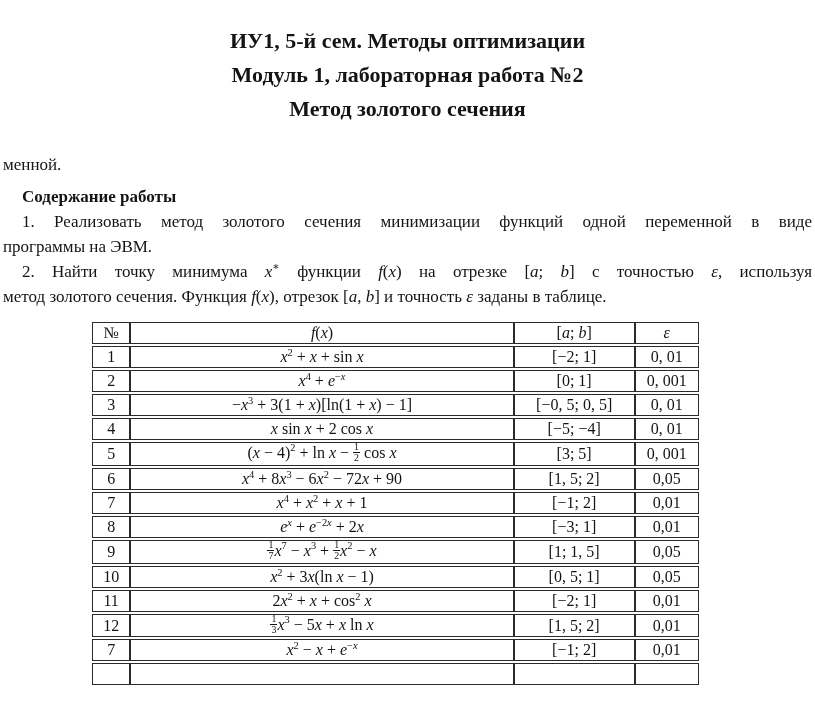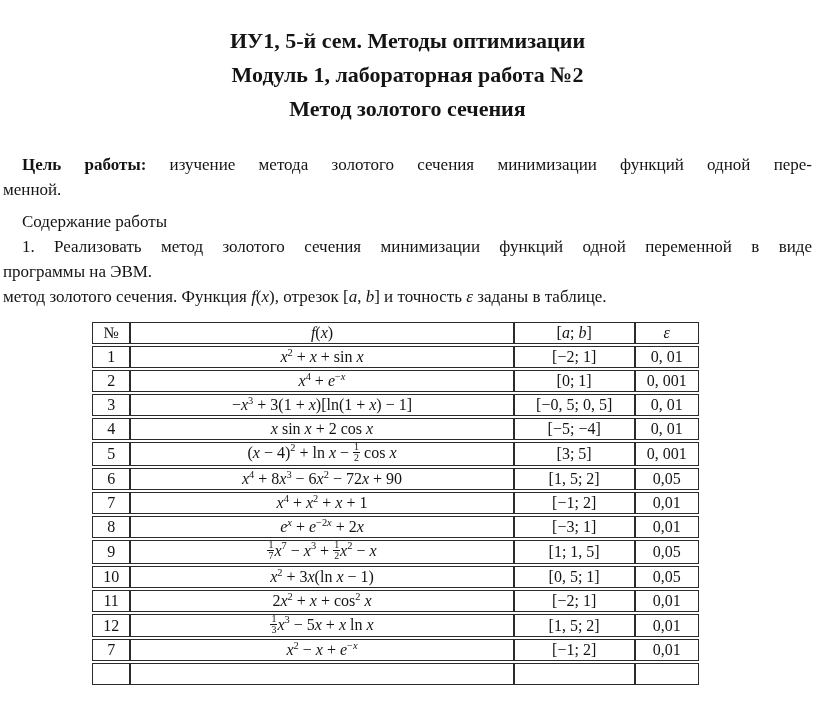"Цель работы: изучение метода золотого" span.jline { html: <span><b>Цель работы:</b> изучение метода золотого сечения минимизации функций одной пере-</span> -> none }
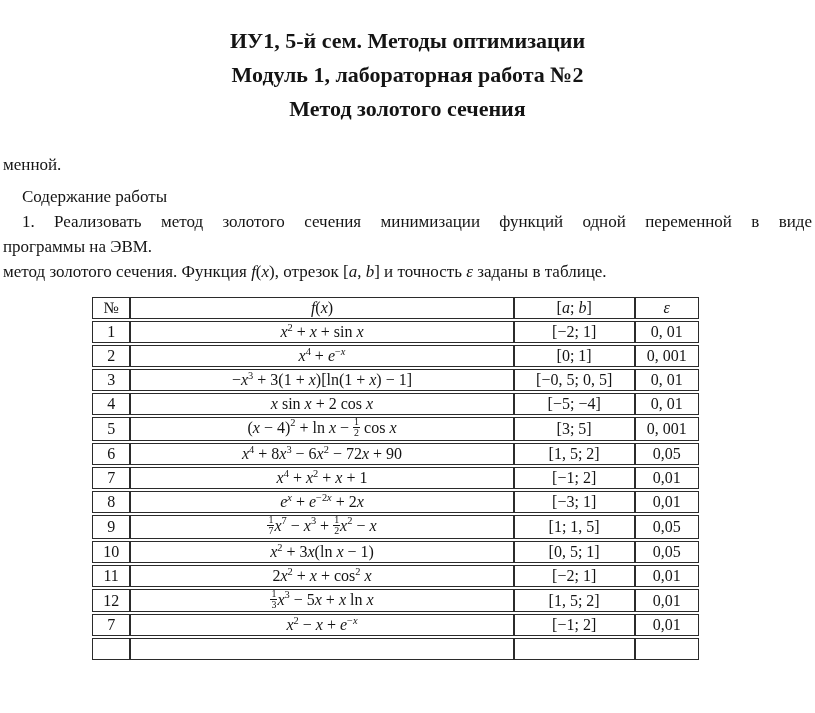"Содержание работы" .heading { font-weight: normal -> bold }
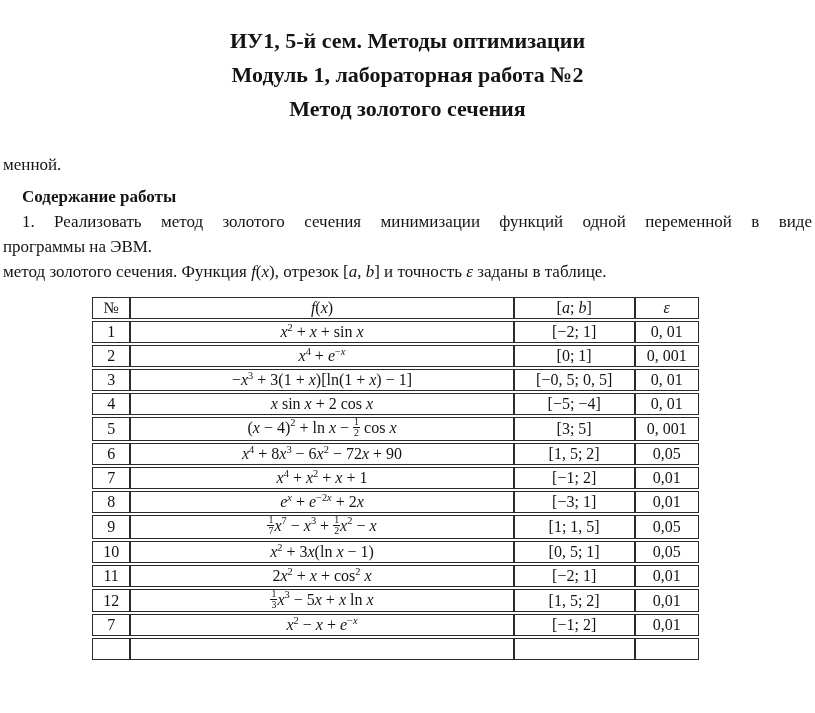"2. Найти точку минимума x∗" span.jline { html: none -> <span>2. Найти точку минимума <i>x</i><sup>∗</sup> функции <i>f</i>(<i>x</i>) на отрезке [<i>a</i>; <i>b</i>] с точностью <i>ε</i>, используя</span> }
